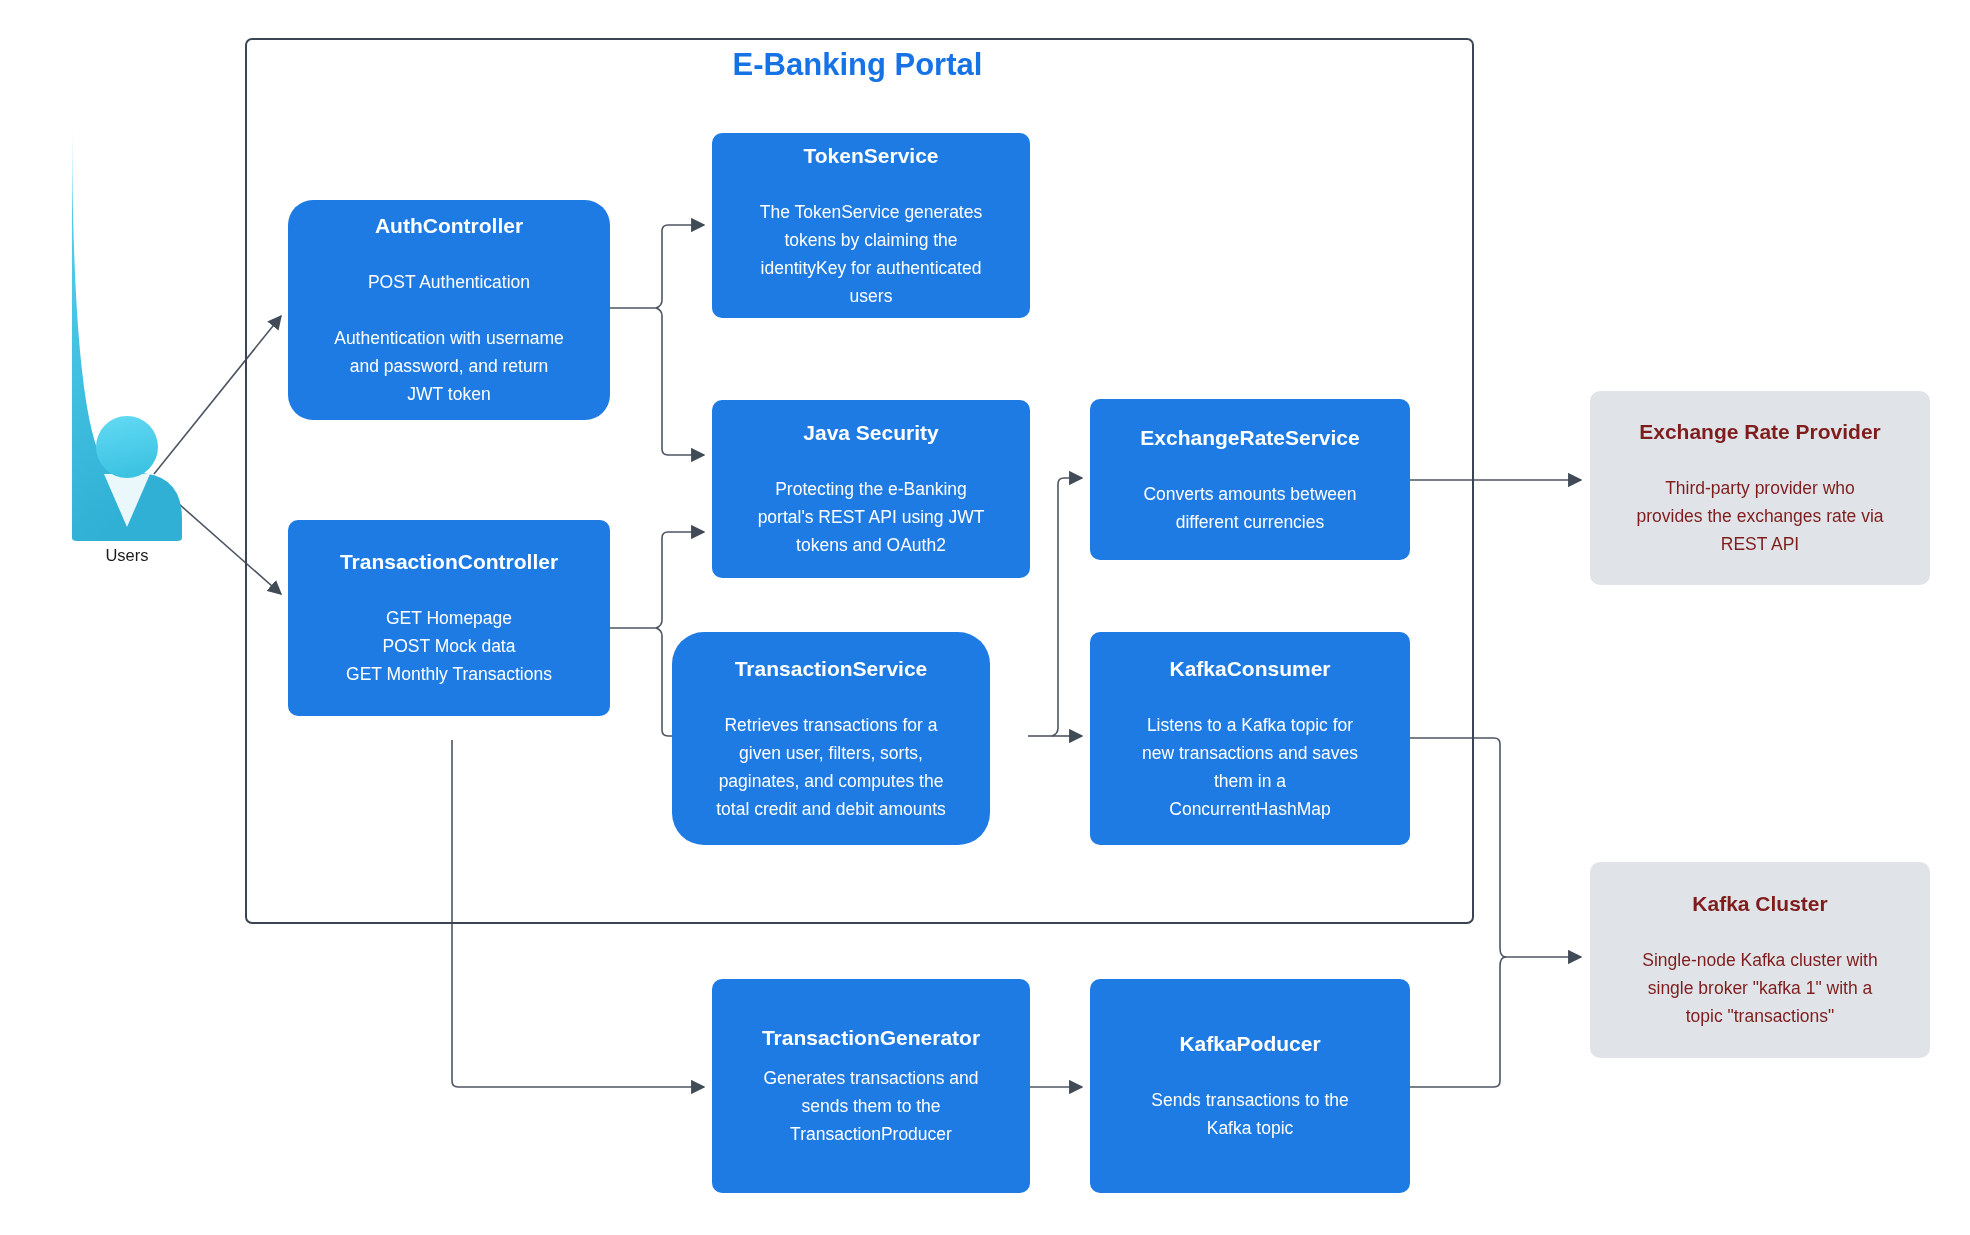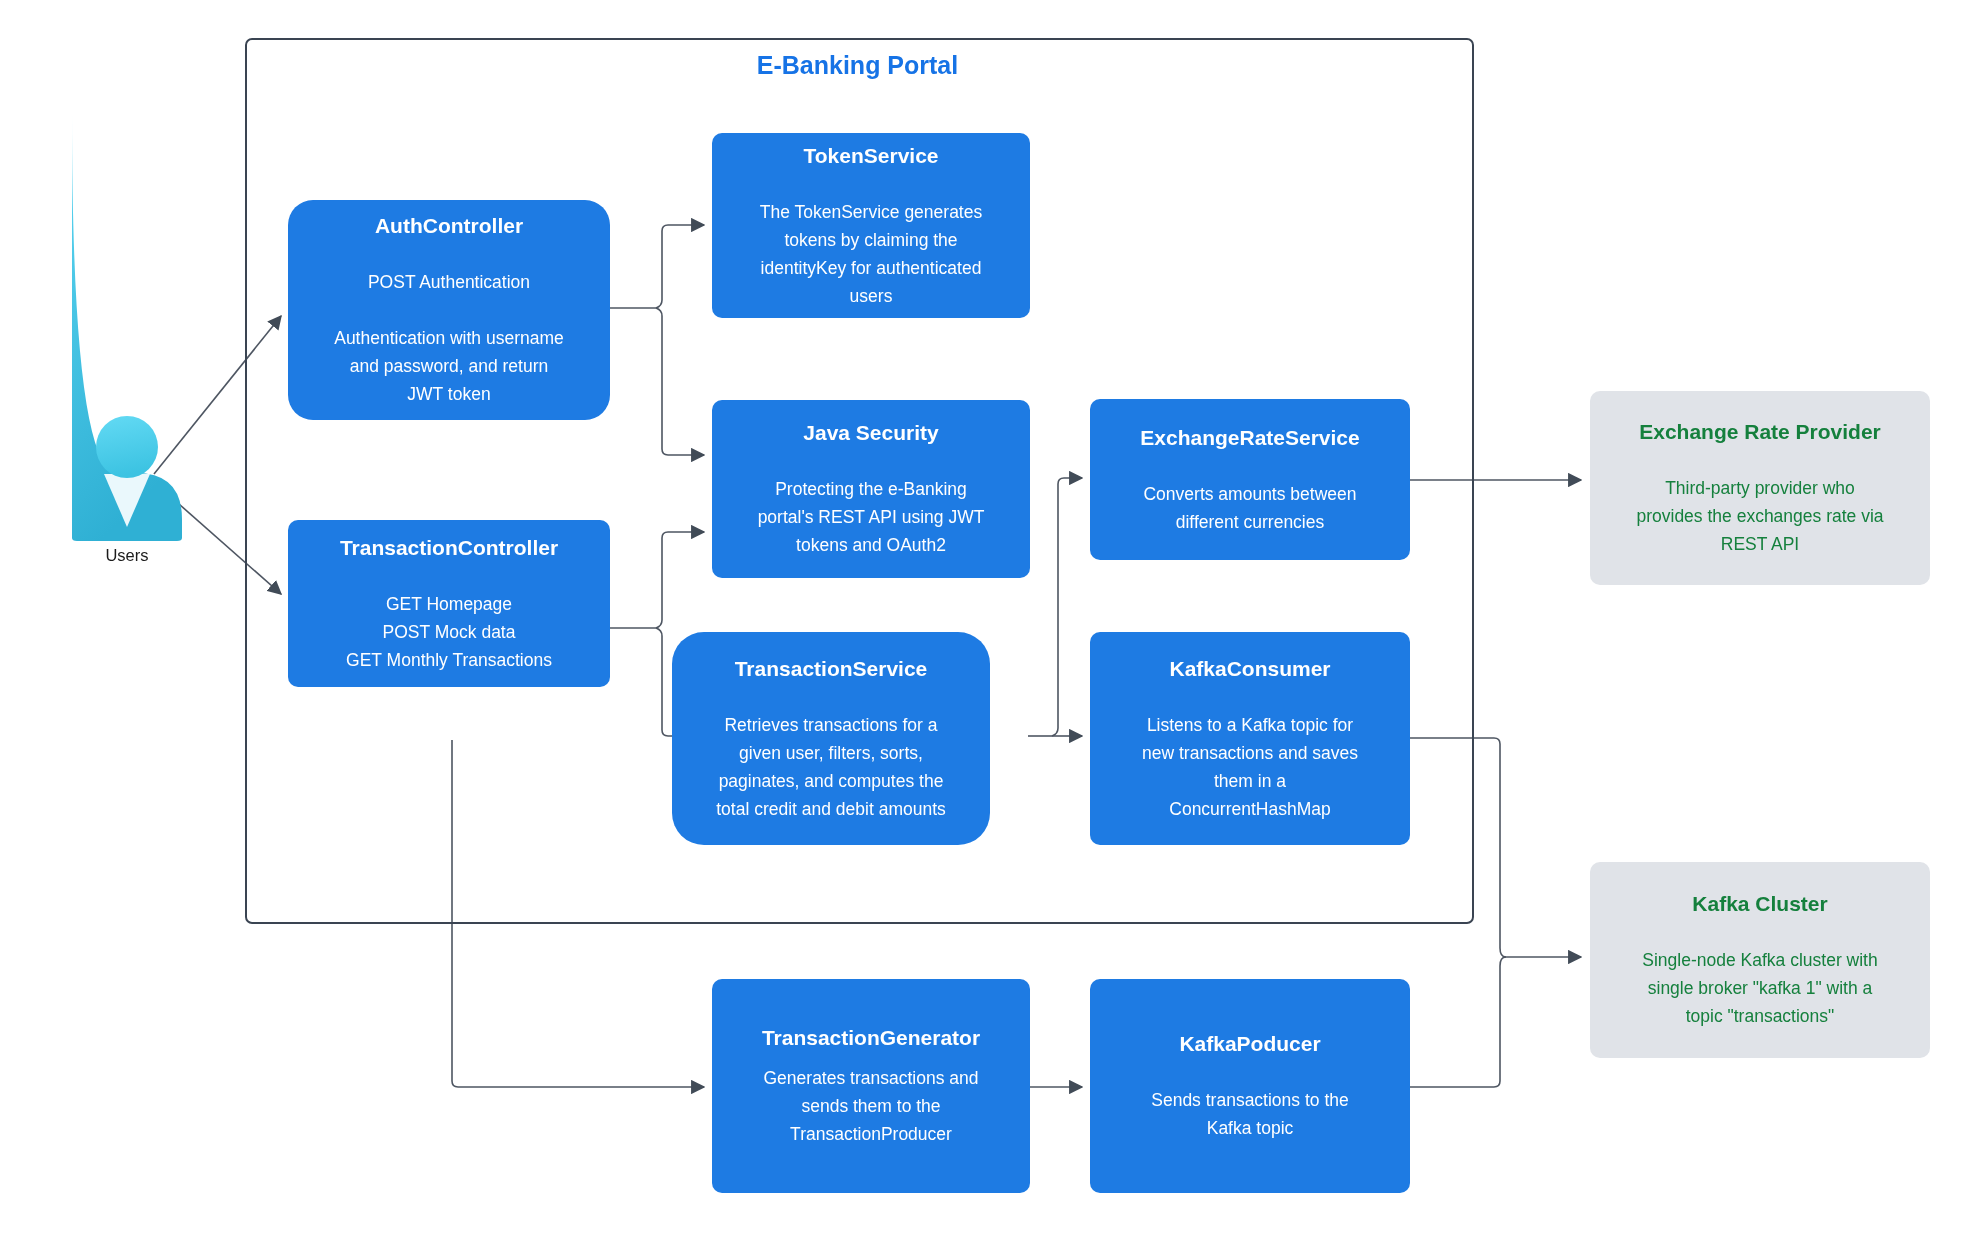"E-Banking Portal" .portal-title { font-size: 25px -> 31px }
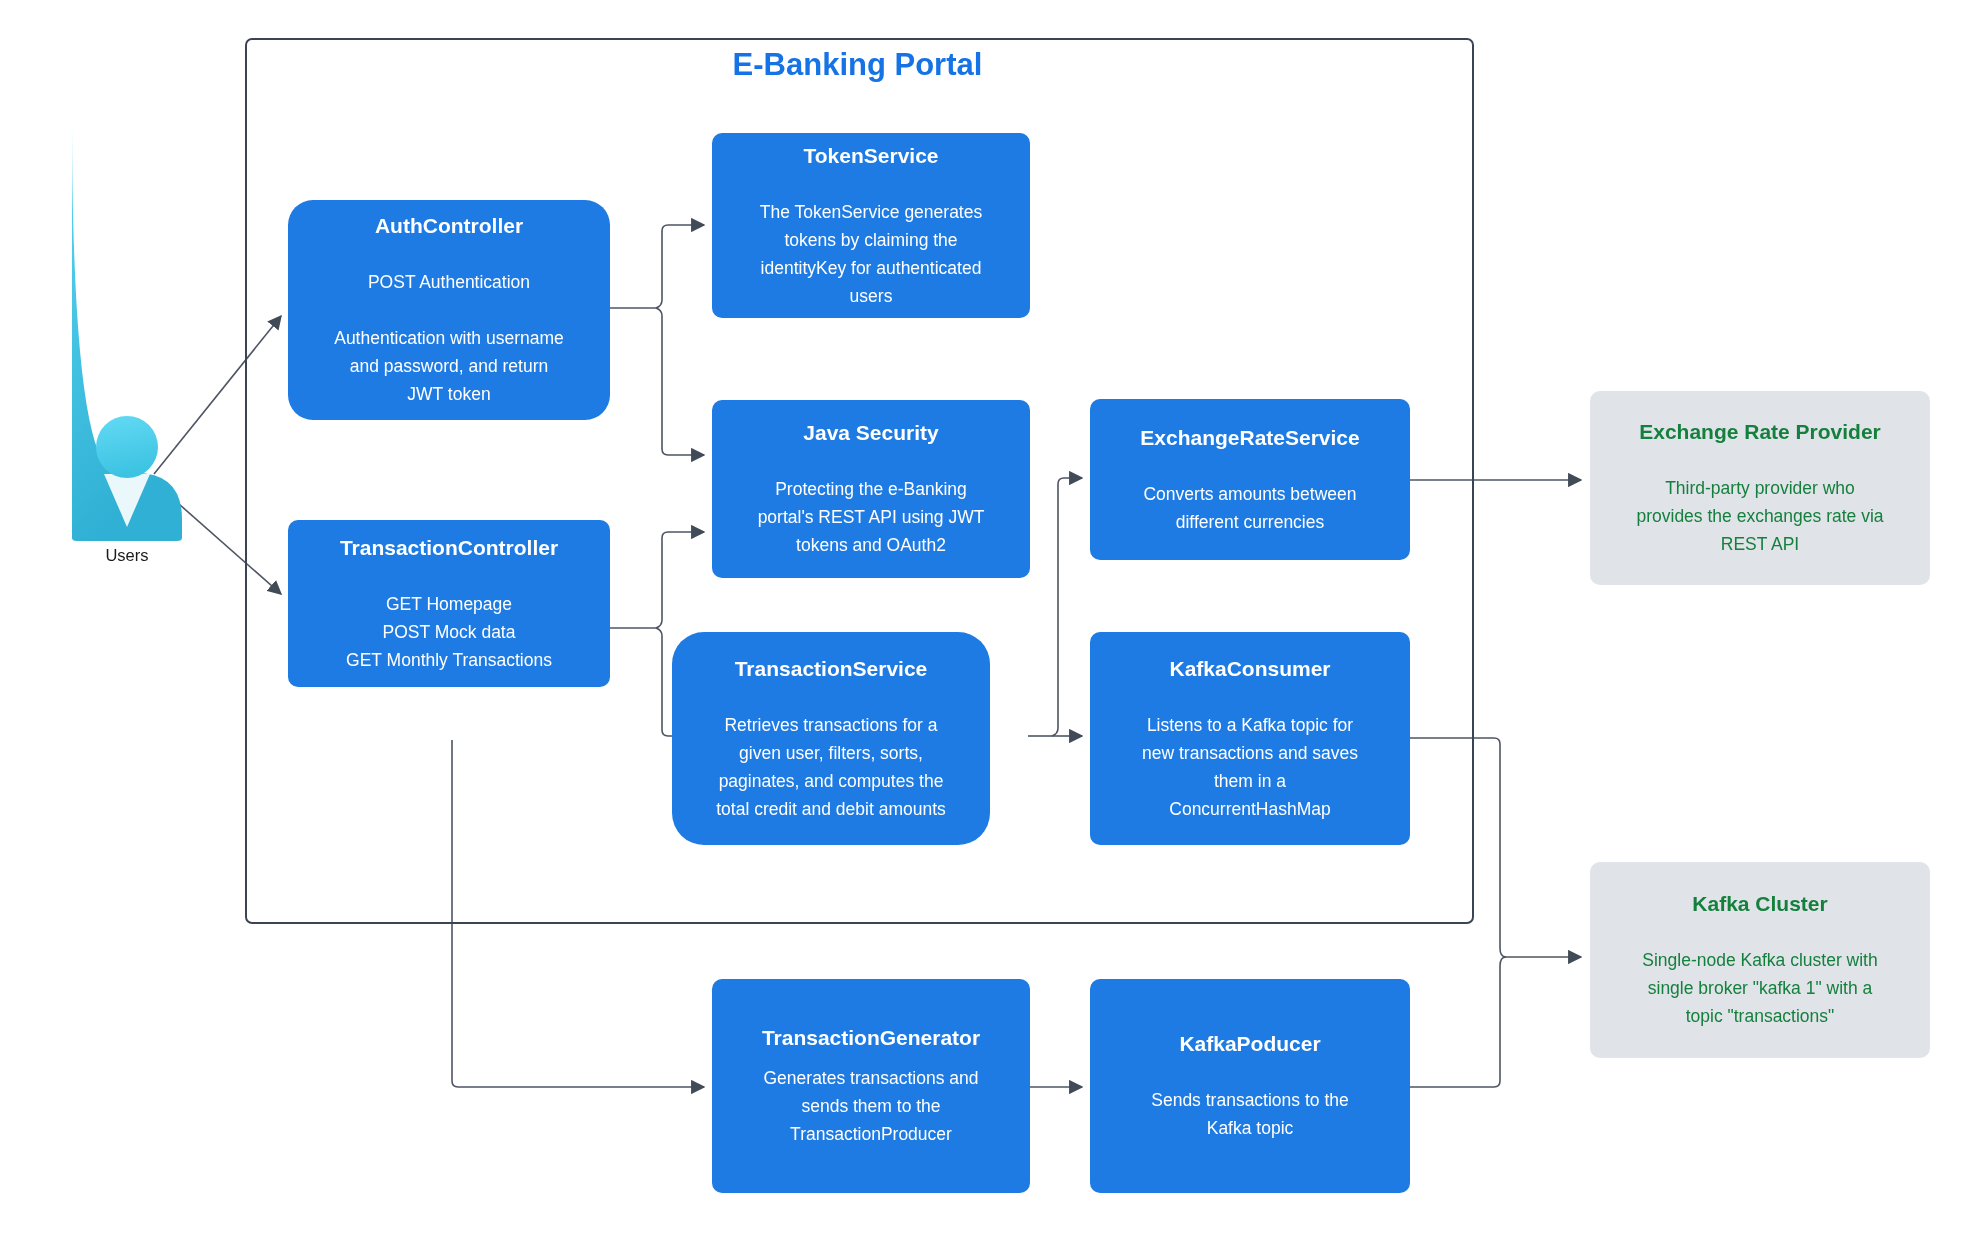"Exchange Rate Provider" .node.gray { color: #15803d -> #7f1d1d }
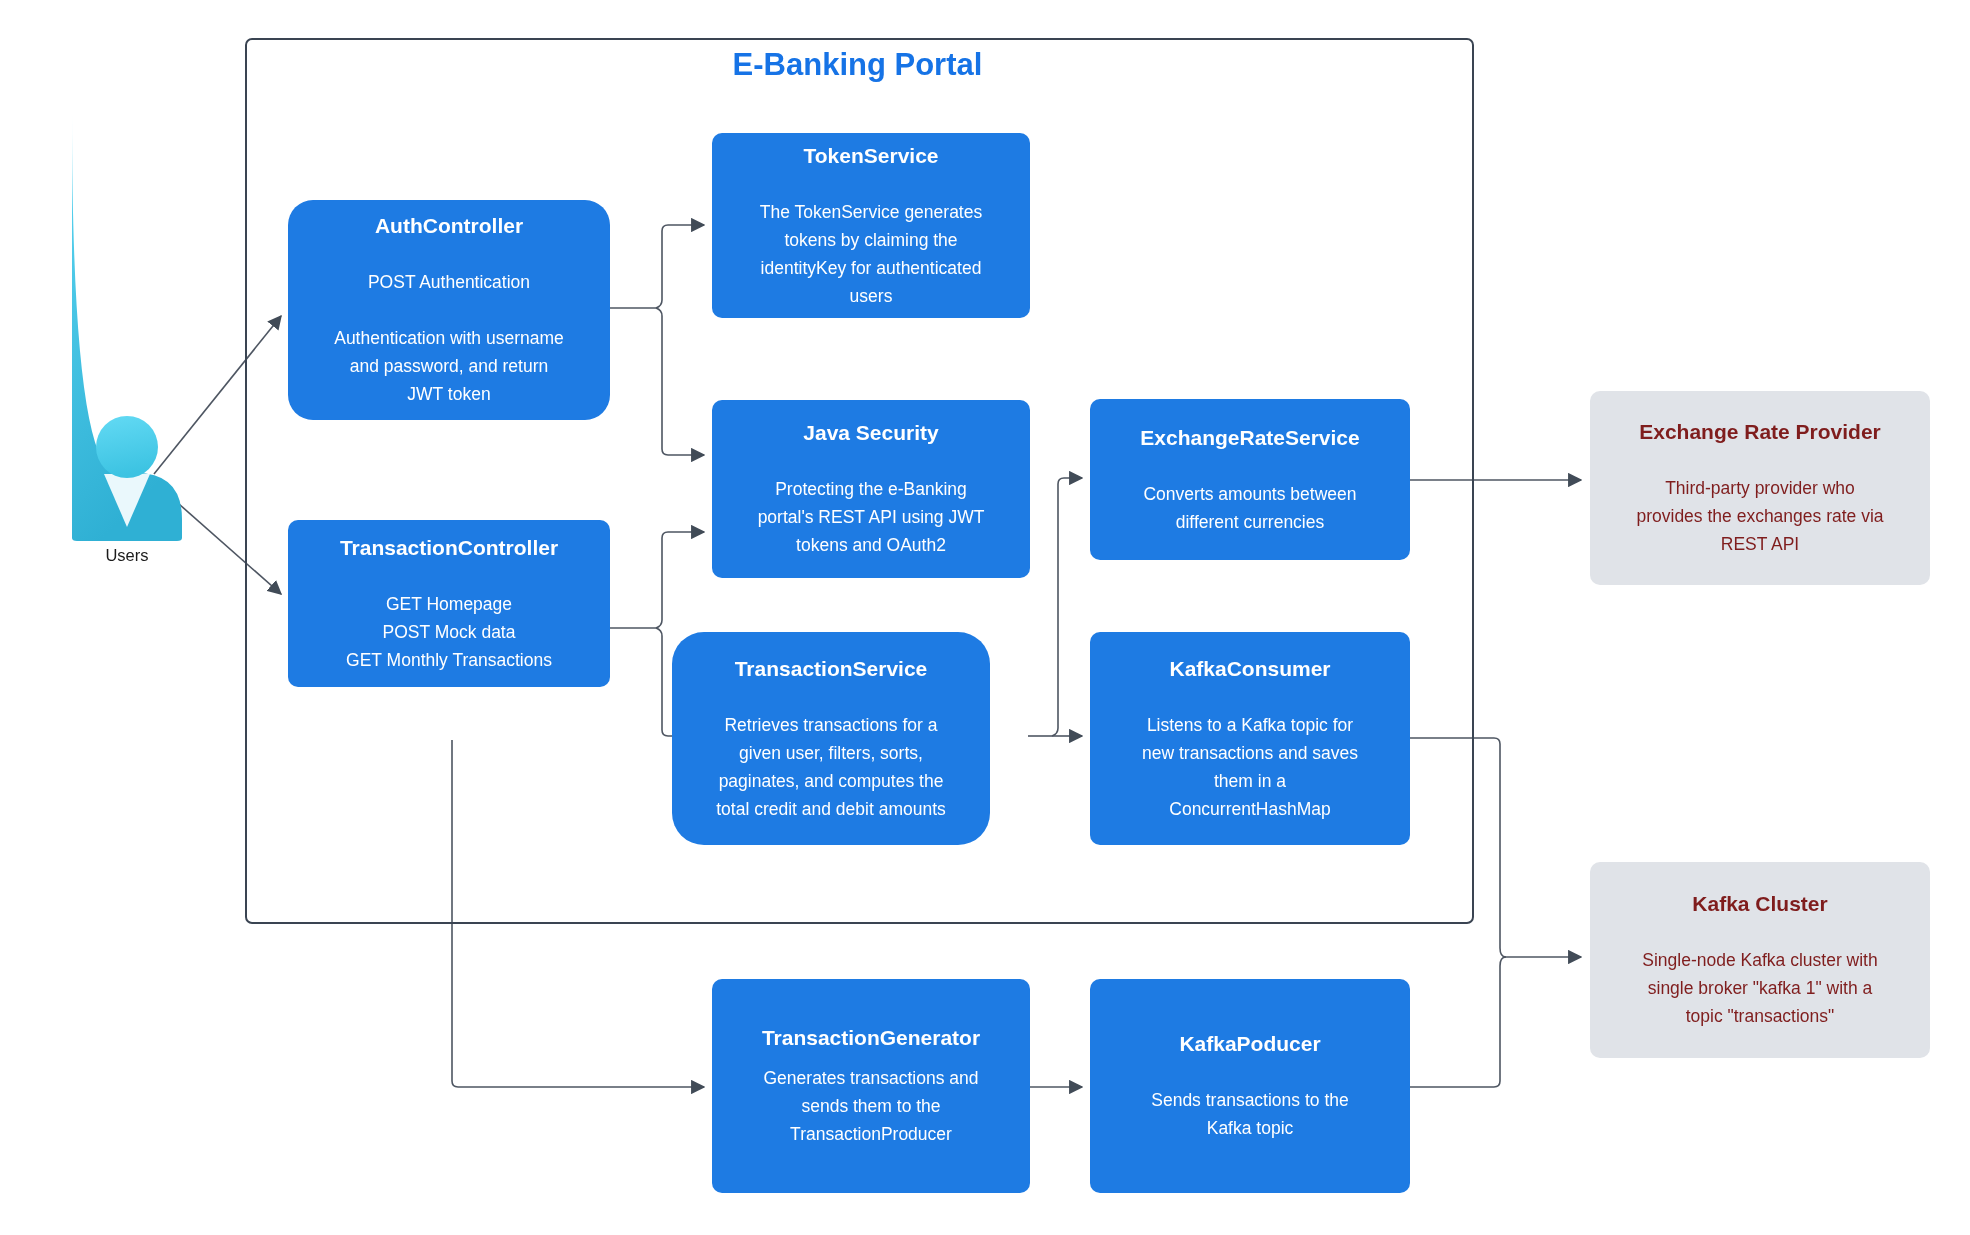"TransactionController" #n-txnctl { height: 167px -> 196px }
